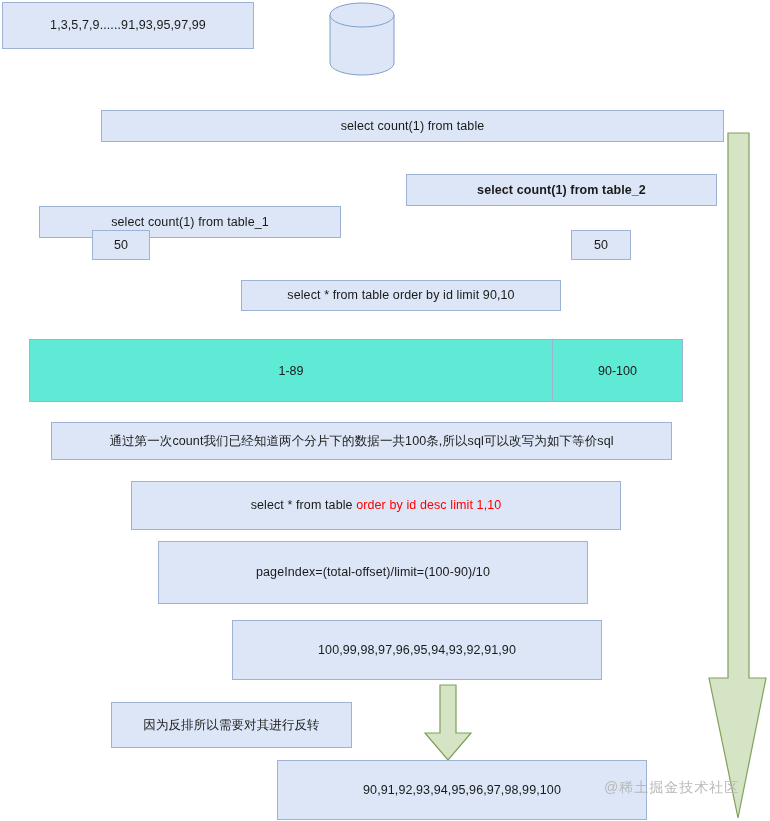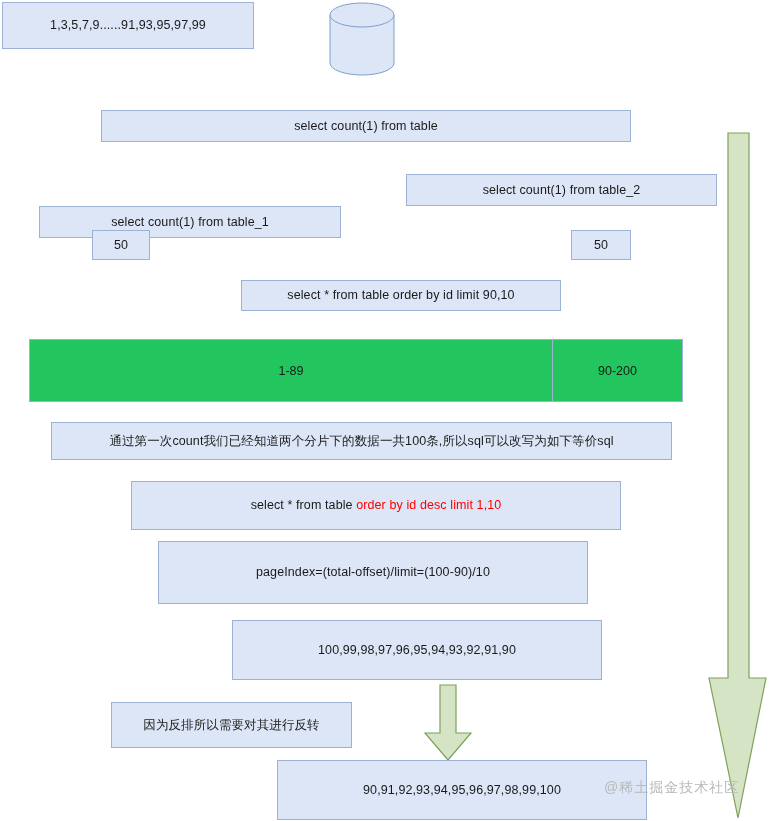"select count(1) from table" div.box { width: 530px -> 623px }
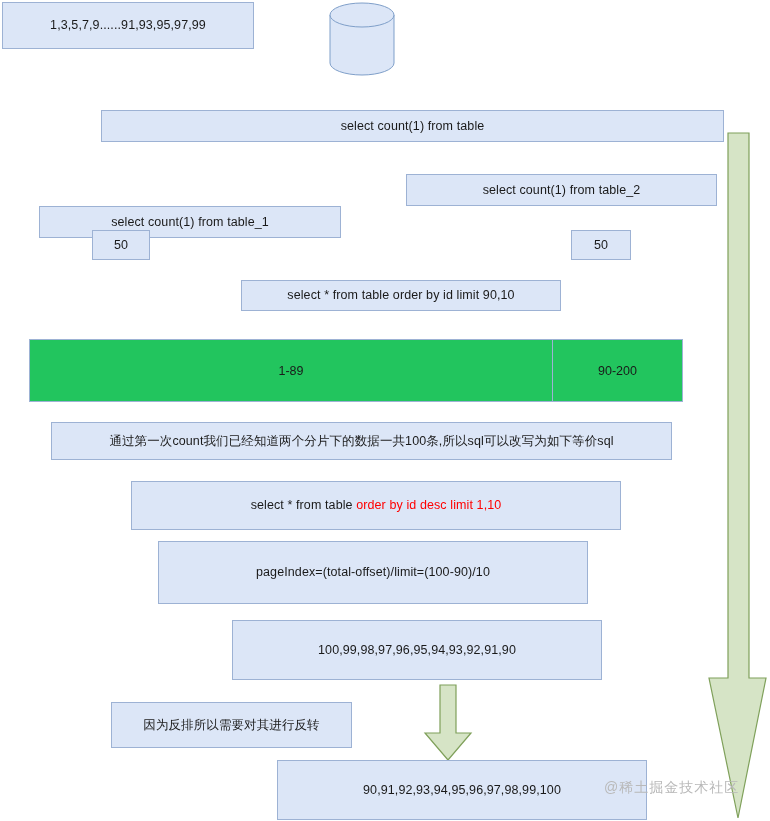"select count(1) from table_2" div.box { font-weight: none -> bold }
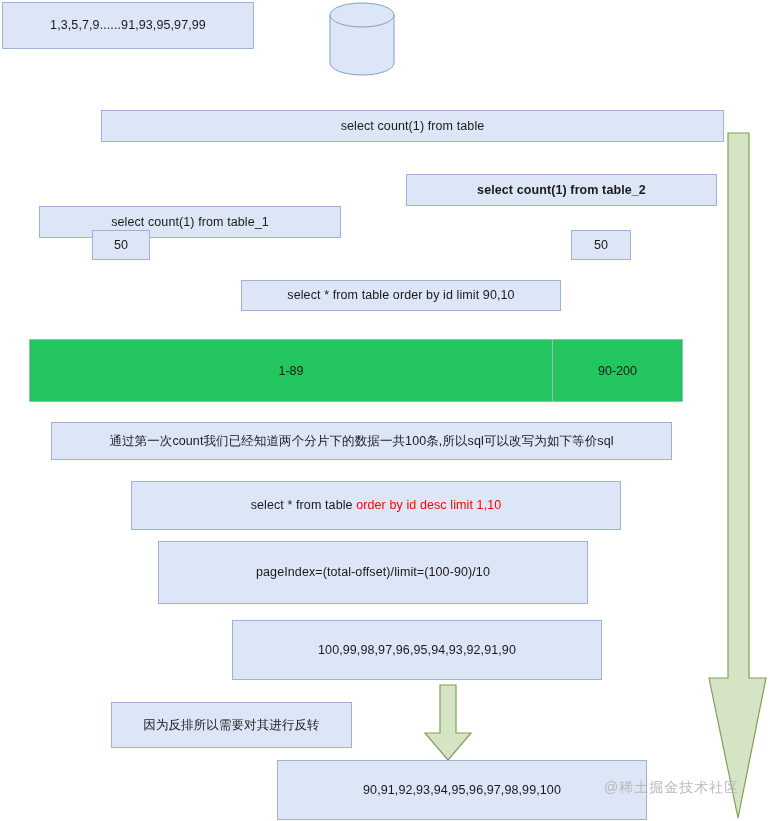"1-89" .split-row { background: #22c55e -> #5eead4 }
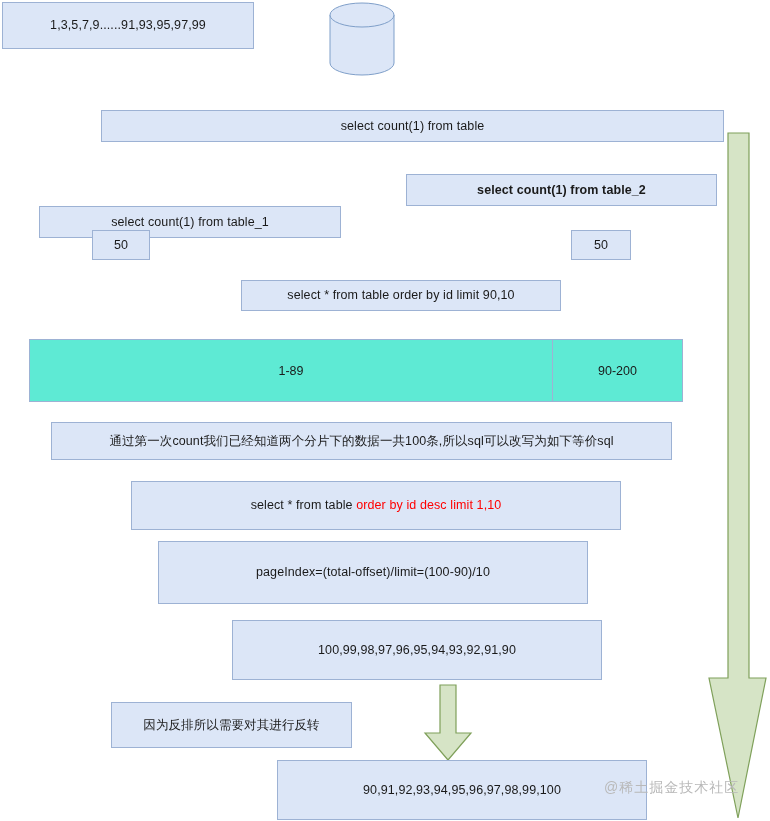"90-200" span { text: 90-200 -> 90-100 }
